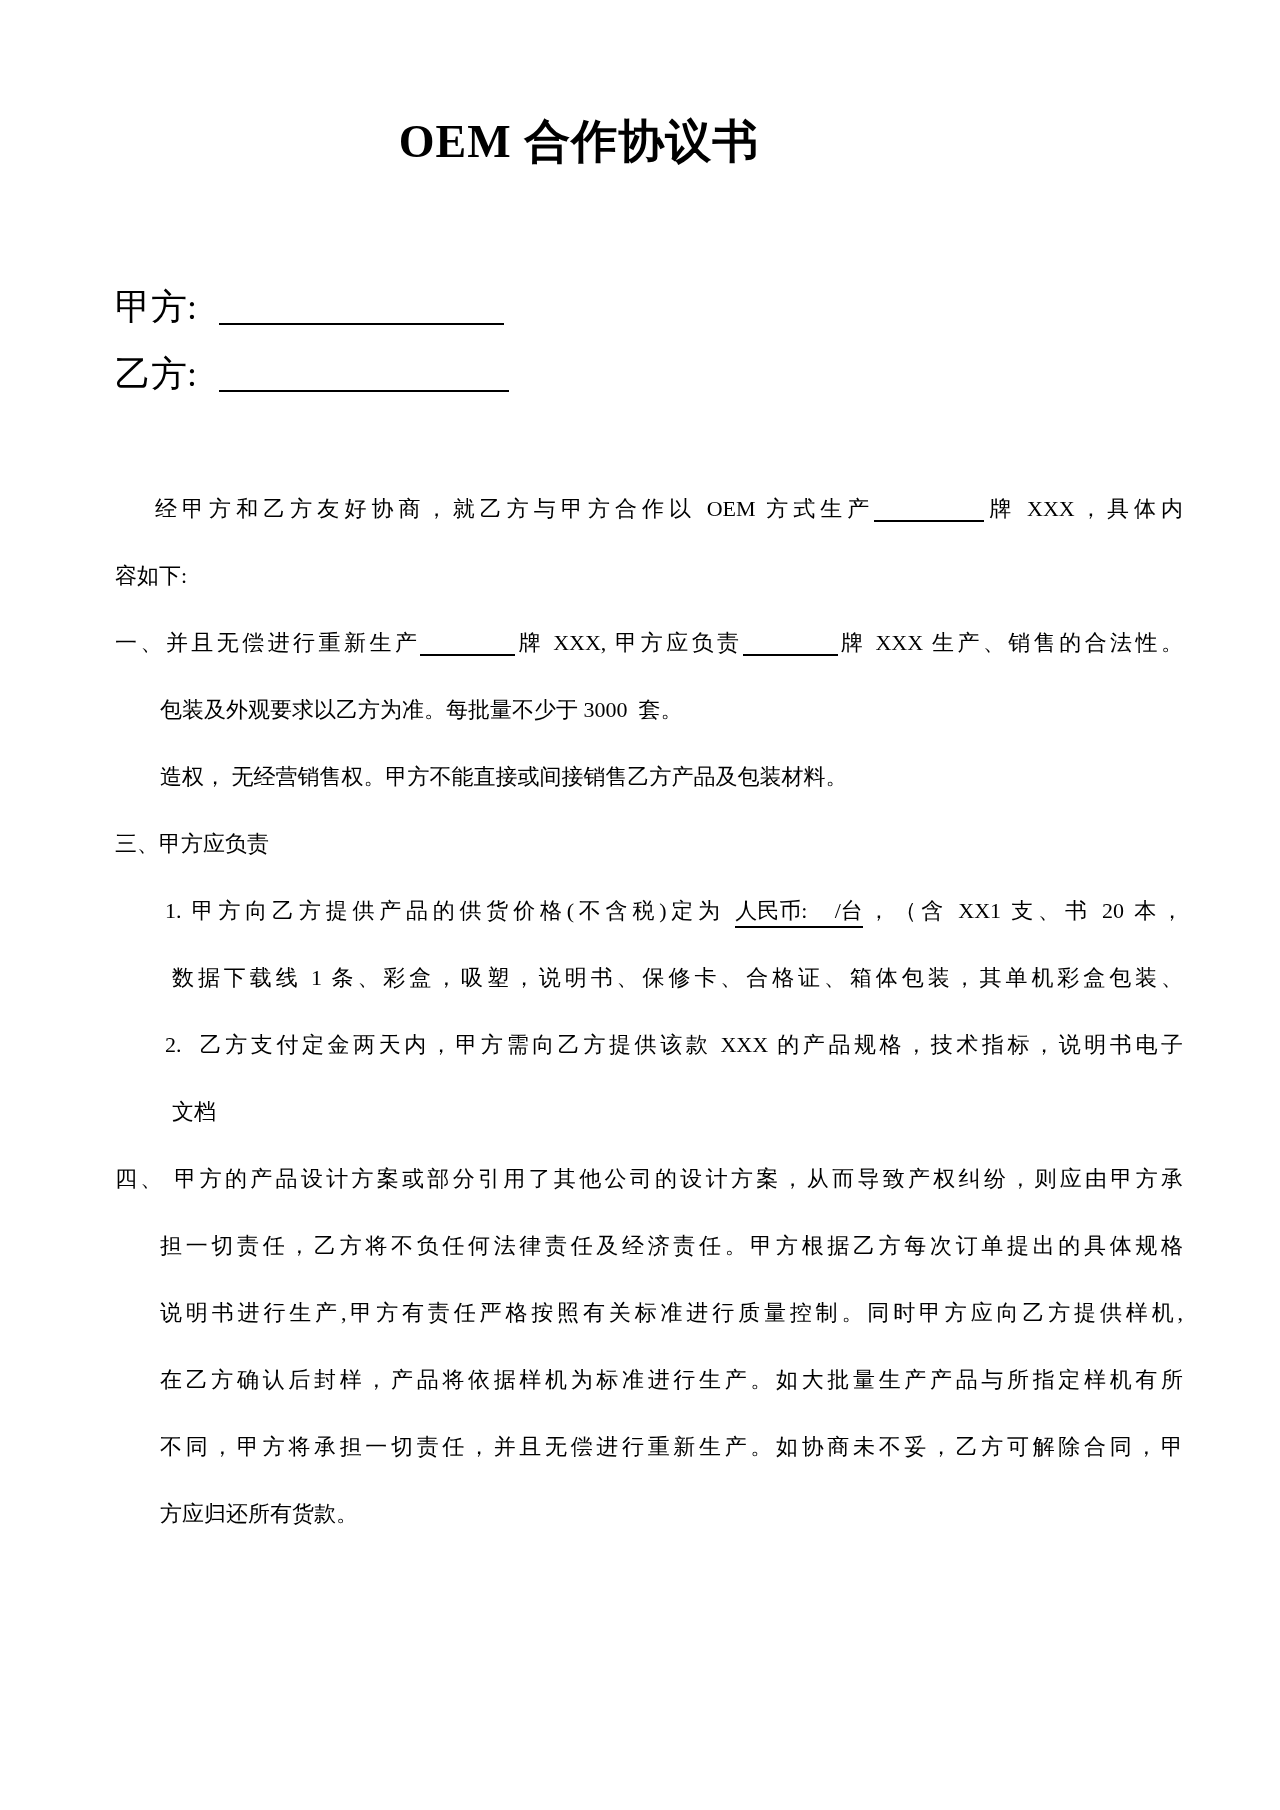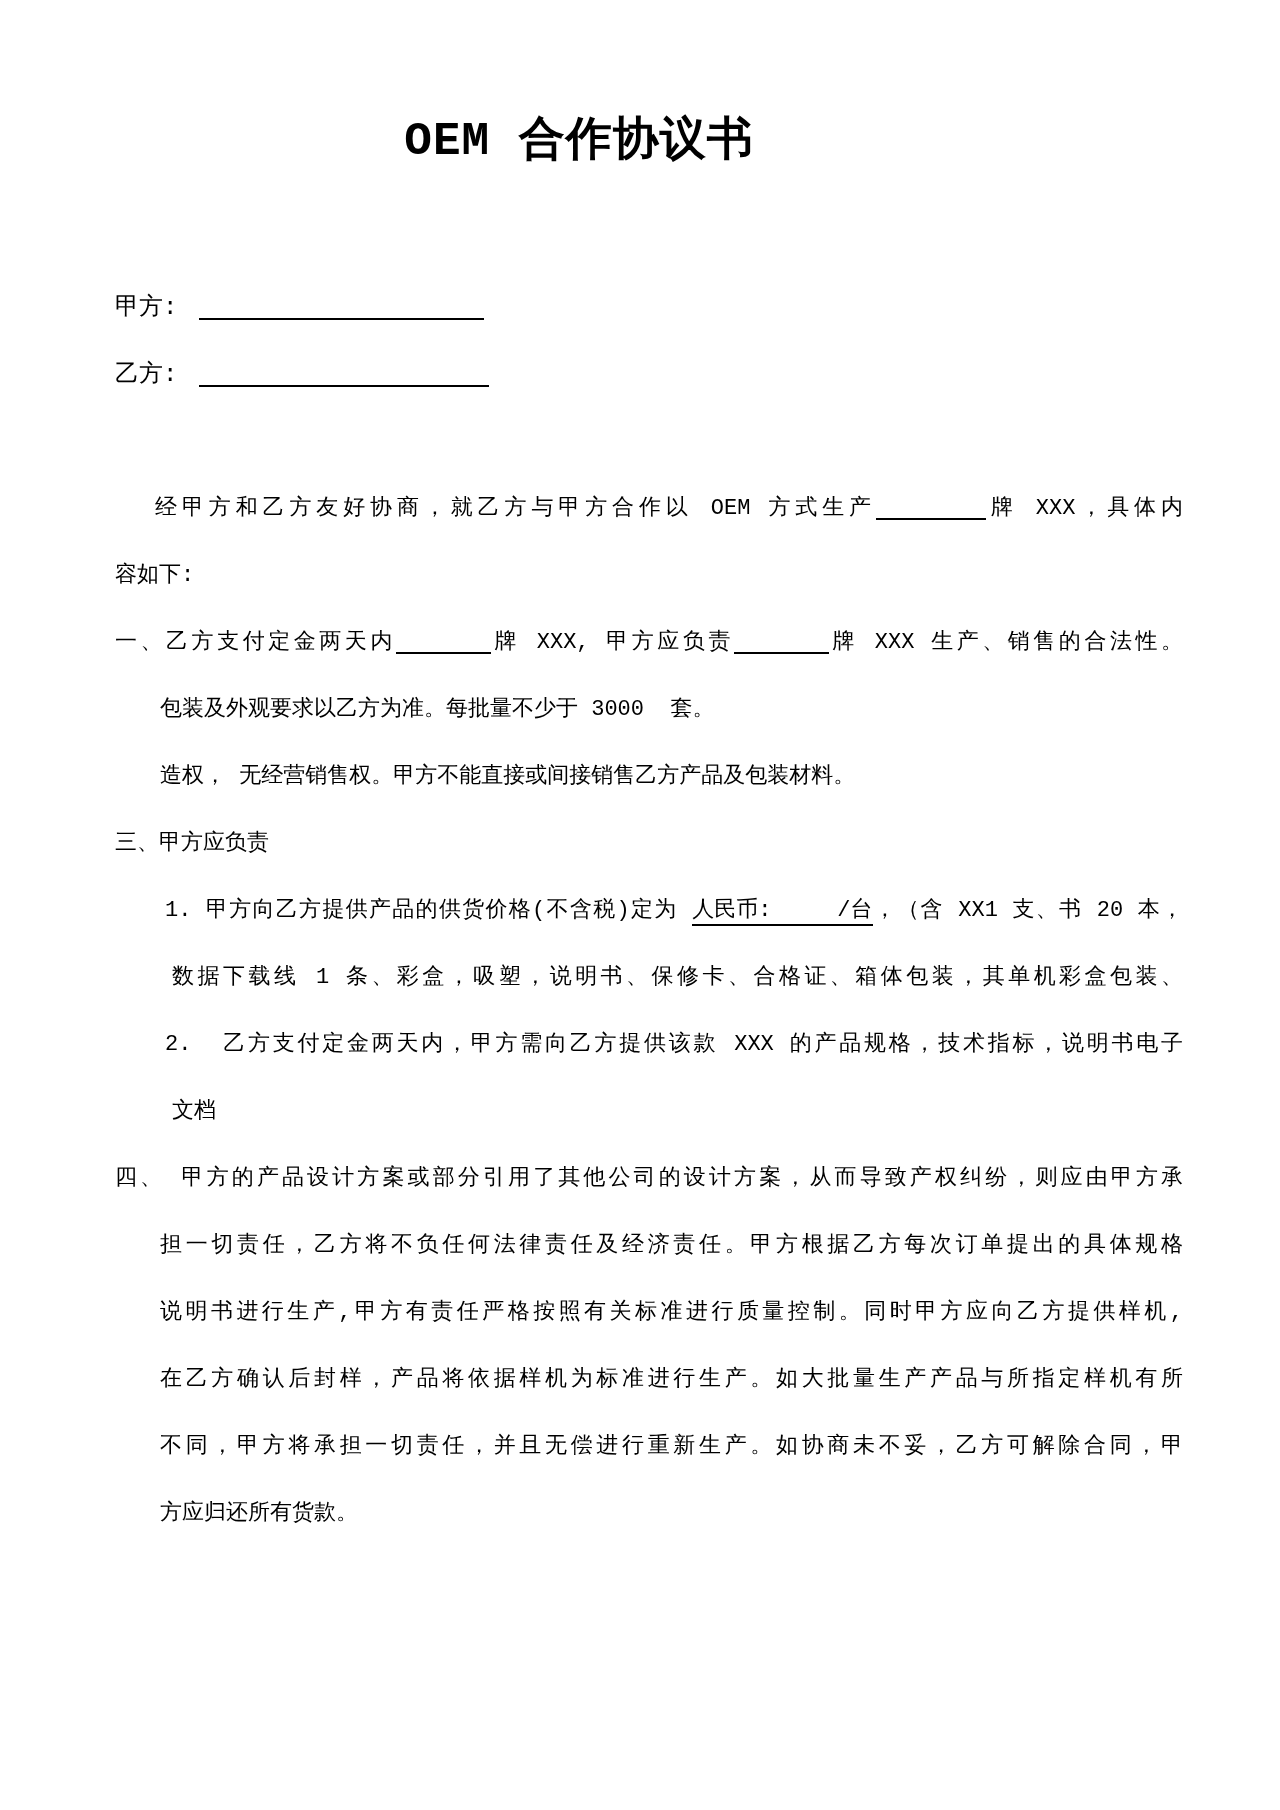"OEM 合作协议书" .page { font-family: Liberation Mono, monospace -> Liberation Serif, serif }
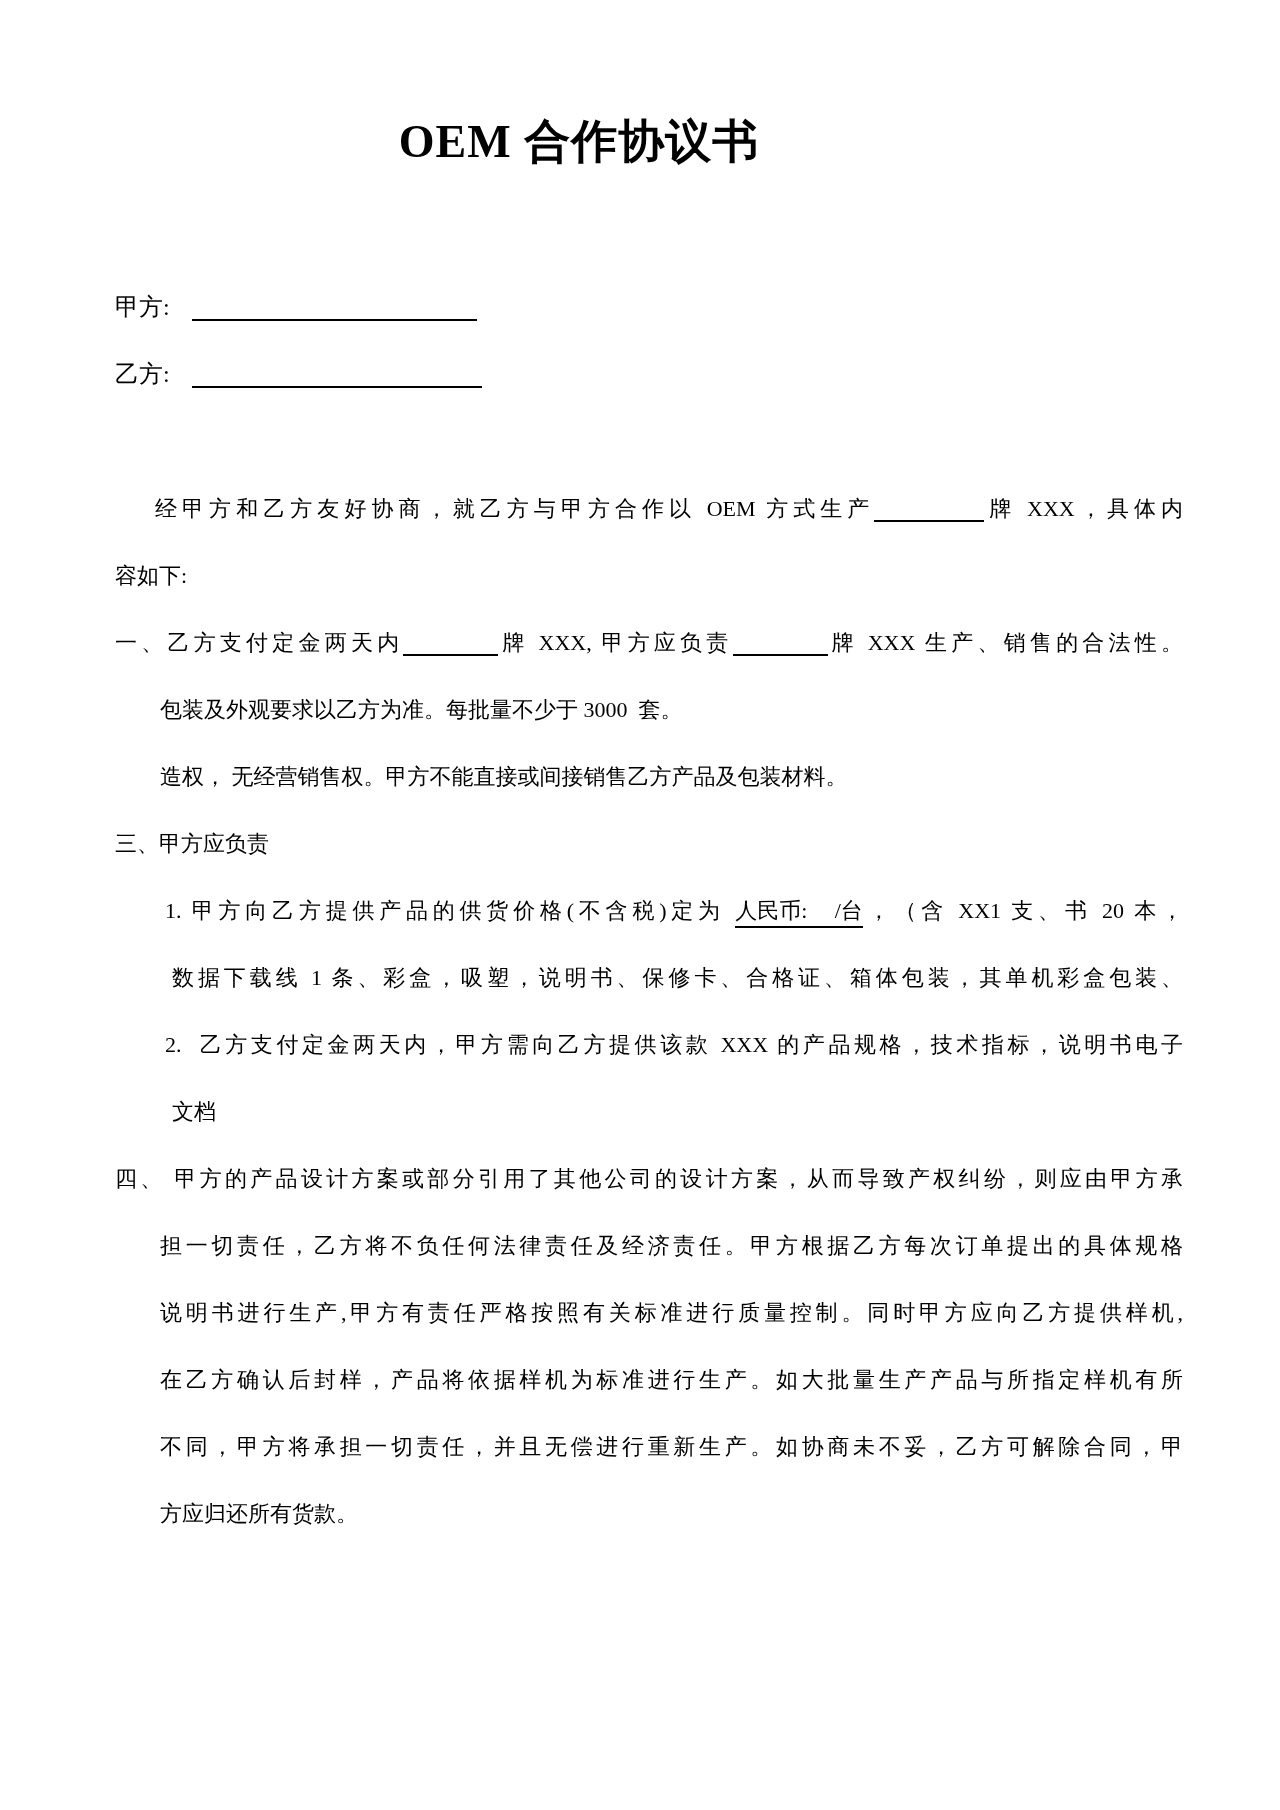"甲方:" .line.large { font-size: 24px -> 36px }
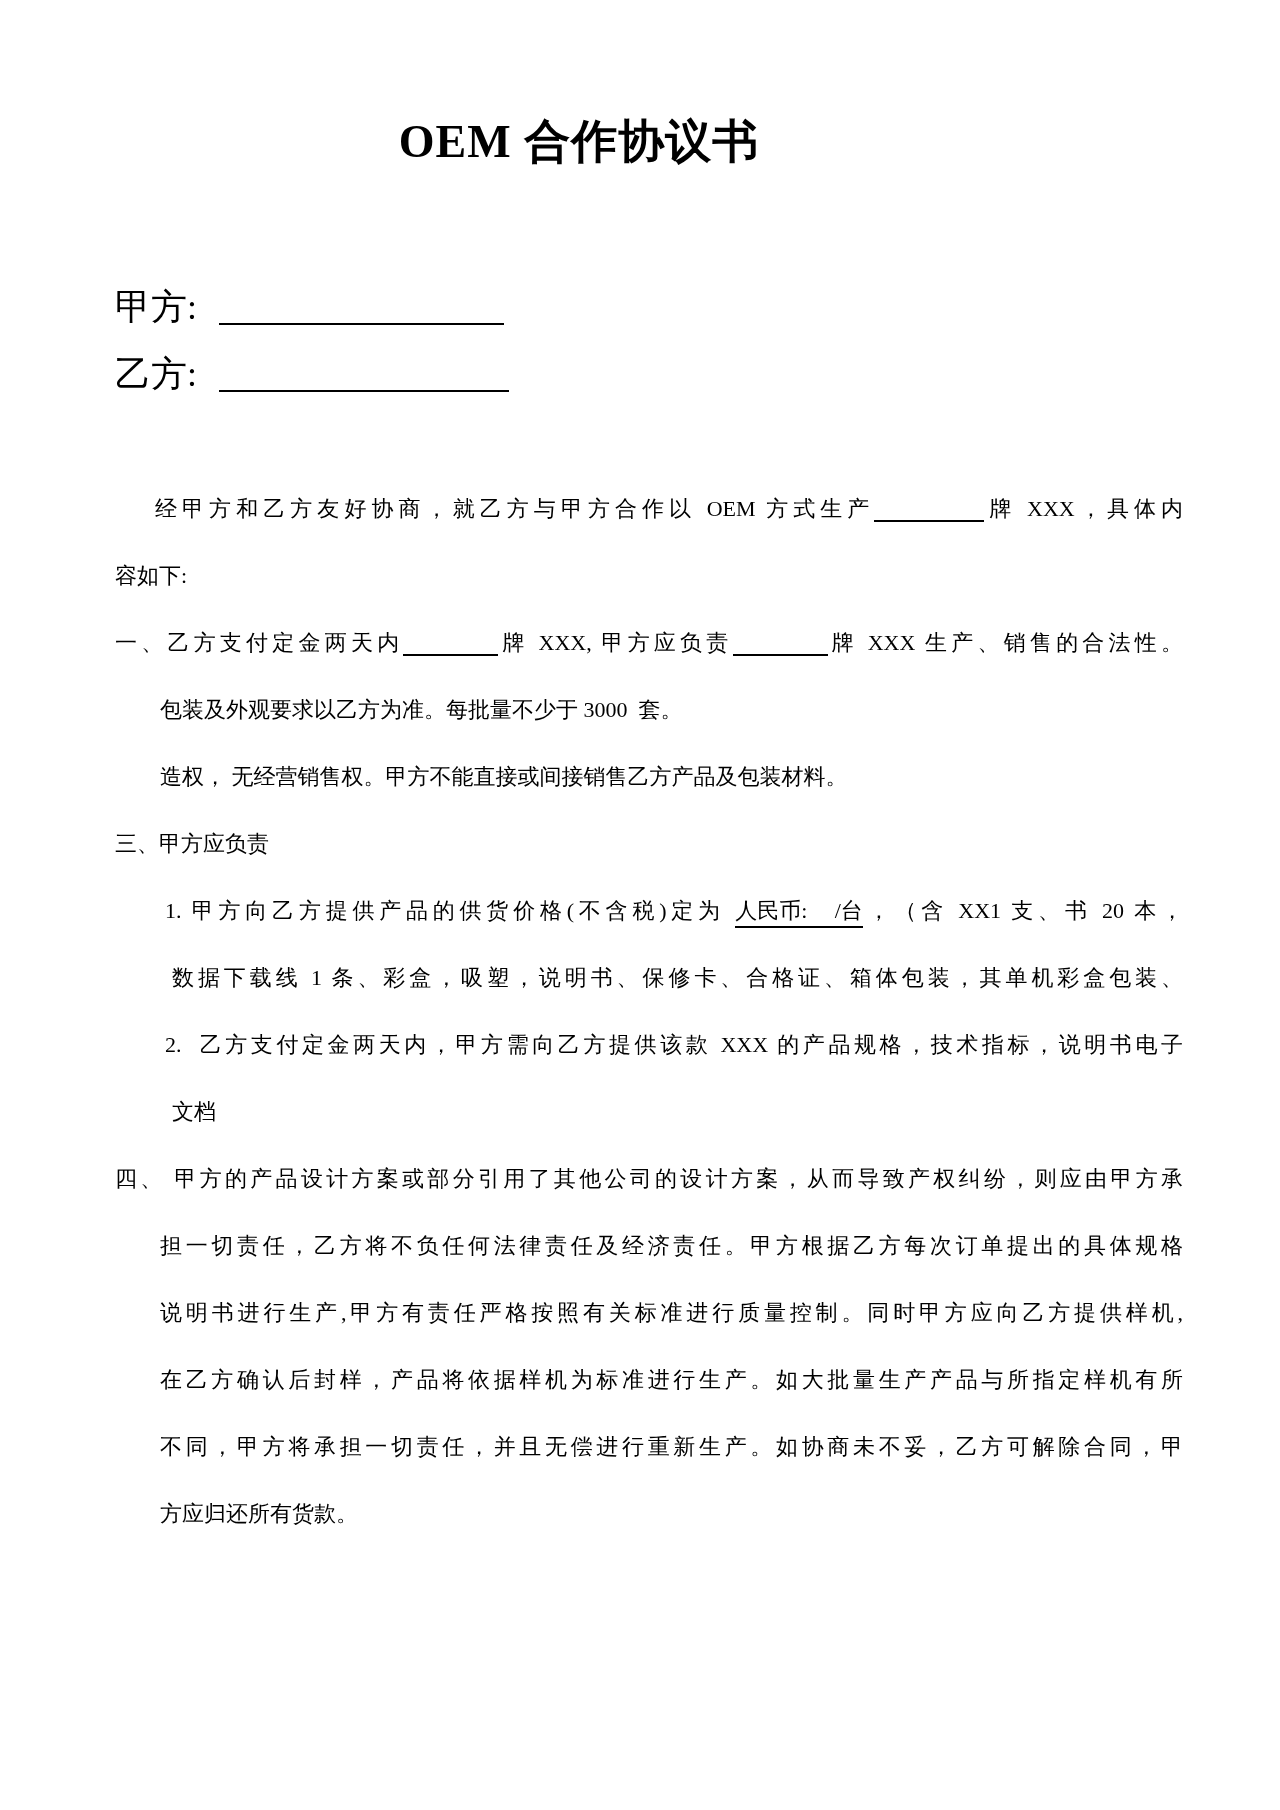"一、乙方支付定金两天内" span.seg { text: 乙方支付定金两天内 -> 并且无偿进行重新生产 }
